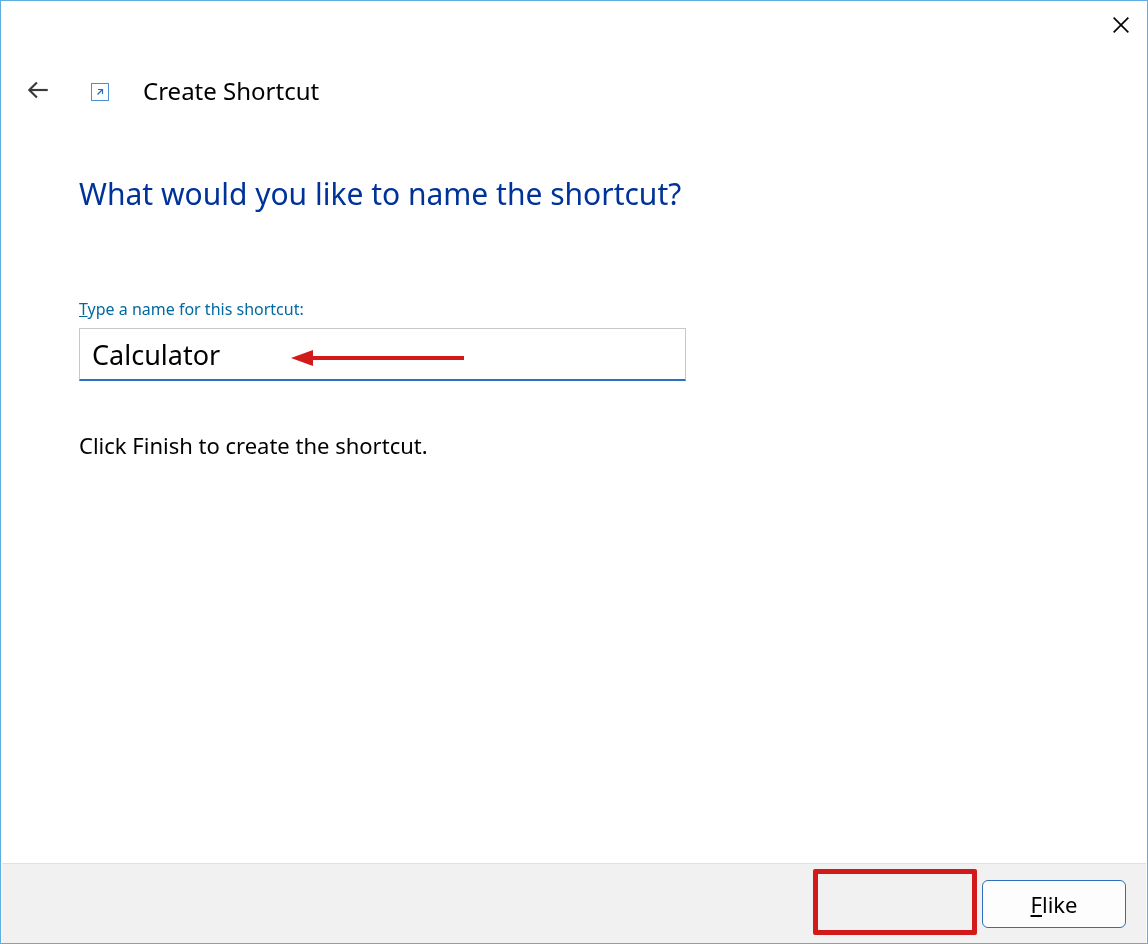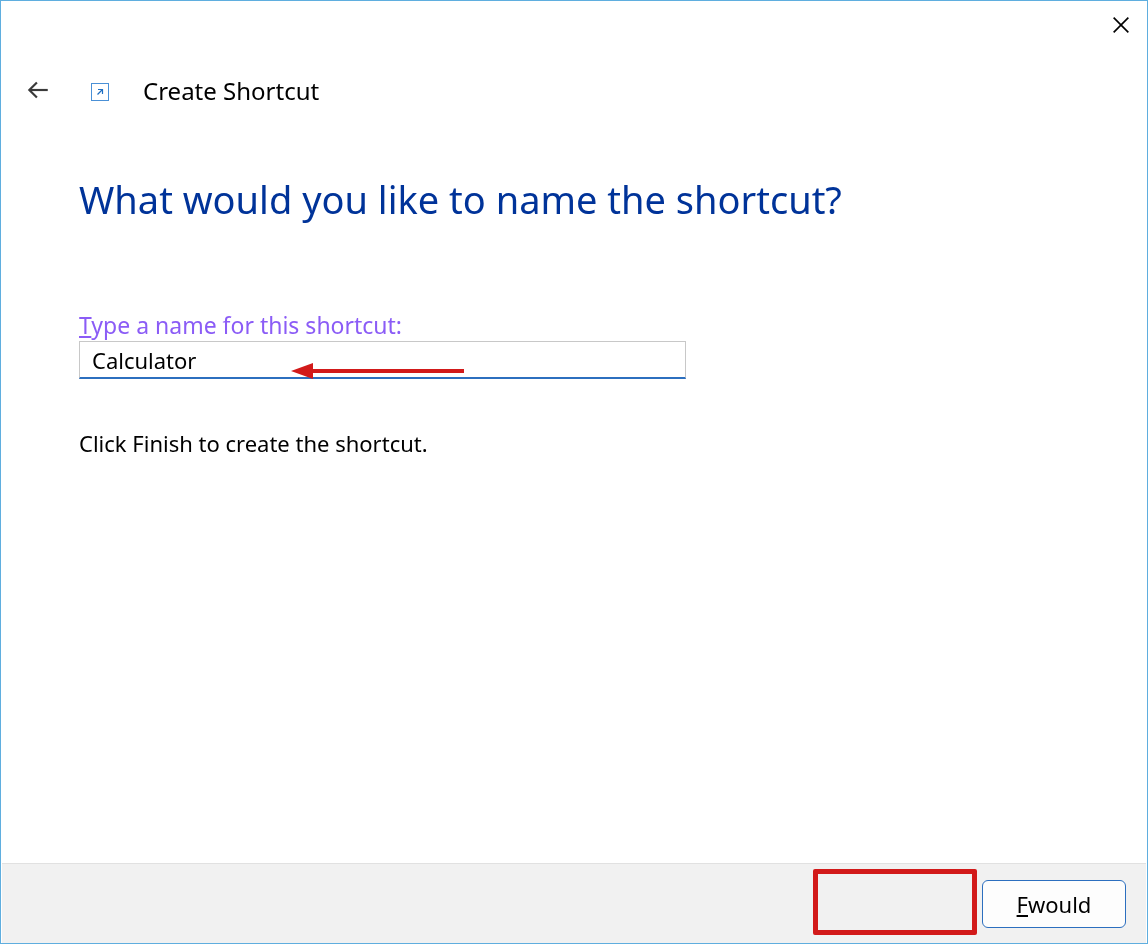"What would you like to" .heading { font-size: 38px -> 30px }
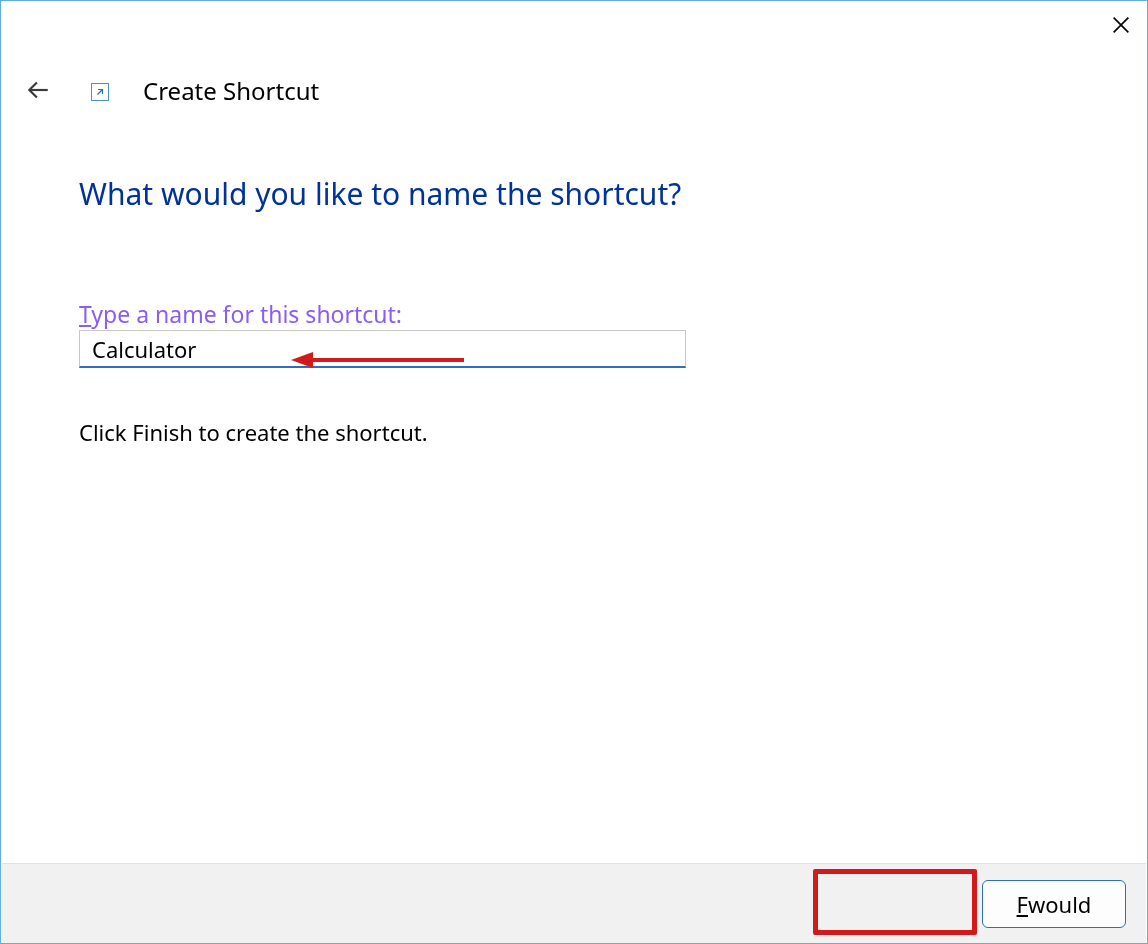"Type a name for this" .field-label { color: #8b5cf6 -> #0369a1; font-size: 23px -> 16px; margin-bottom: 0 -> 8px }
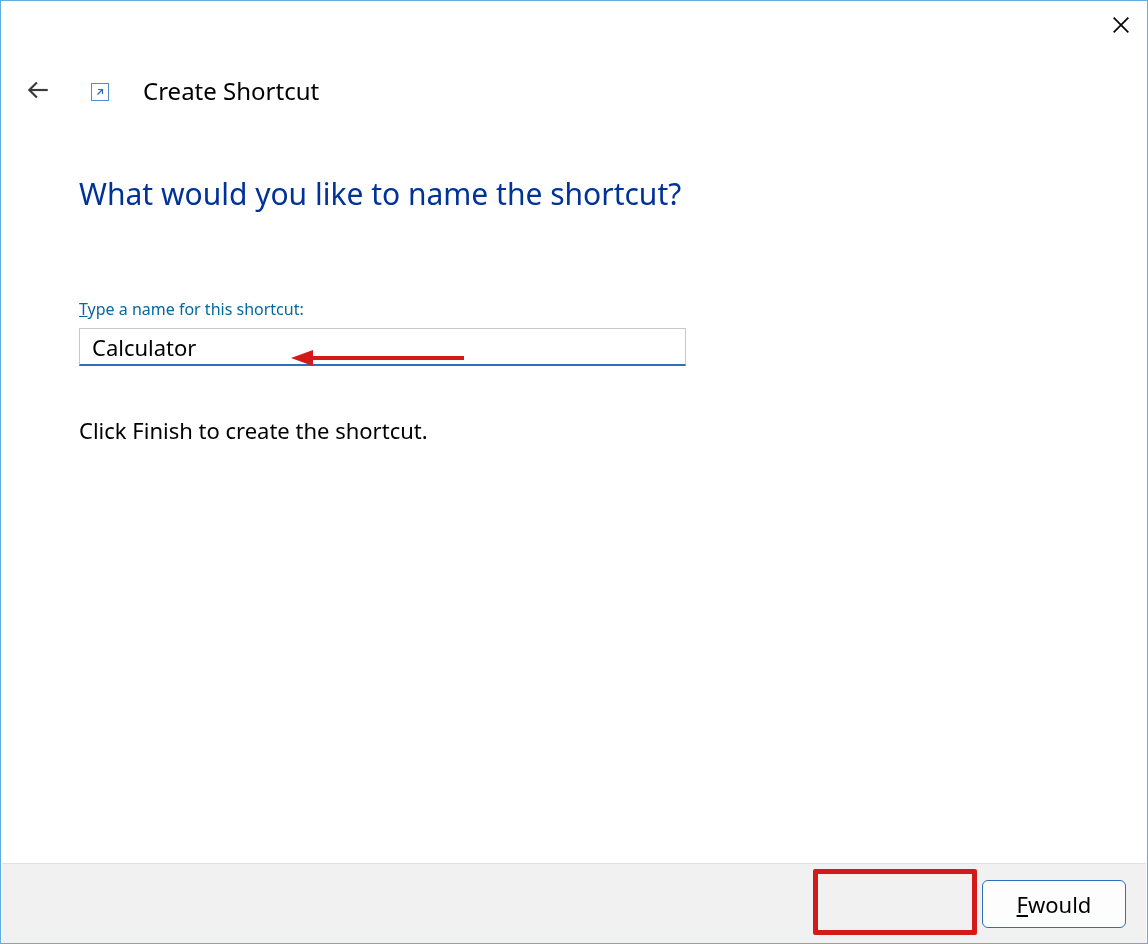"Calculator" .shortcut-input { font-size: 22px -> 27px; height: 38px -> 53px }
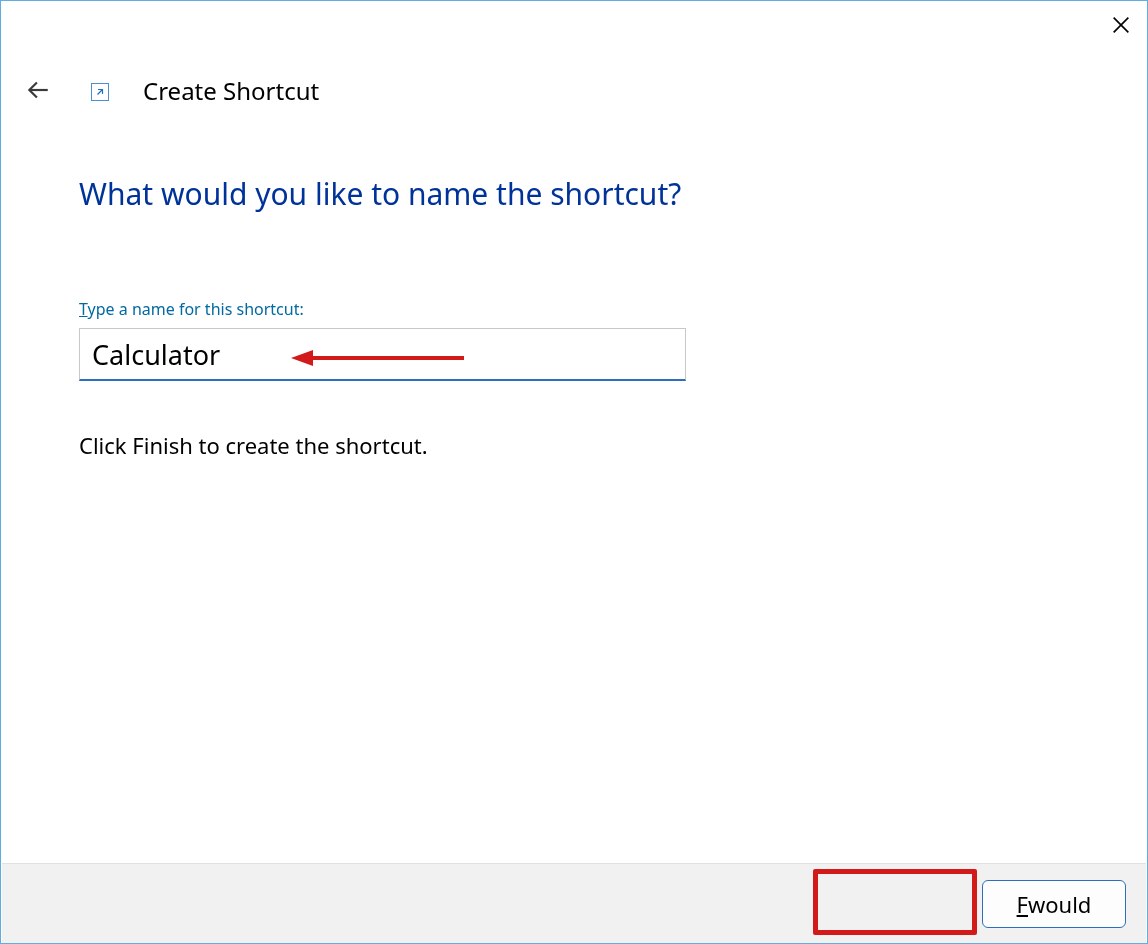"would" span { text: would -> like }
